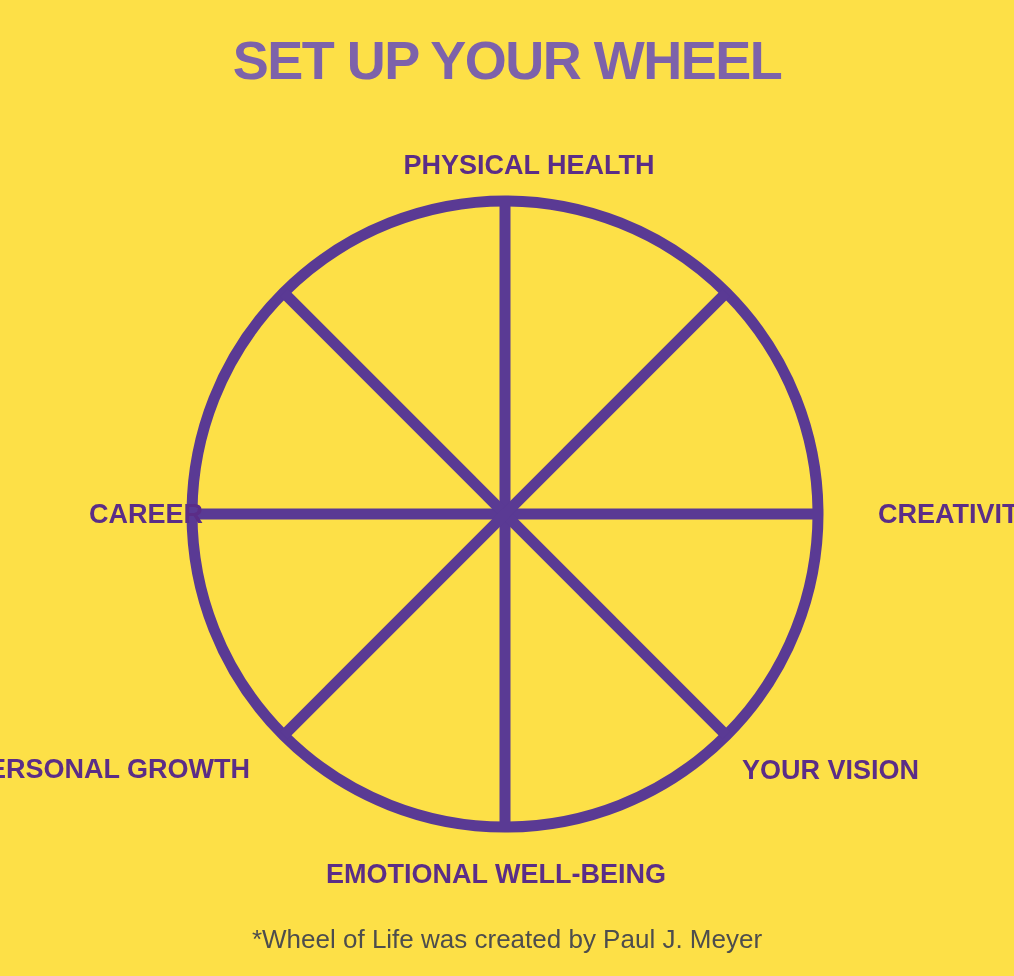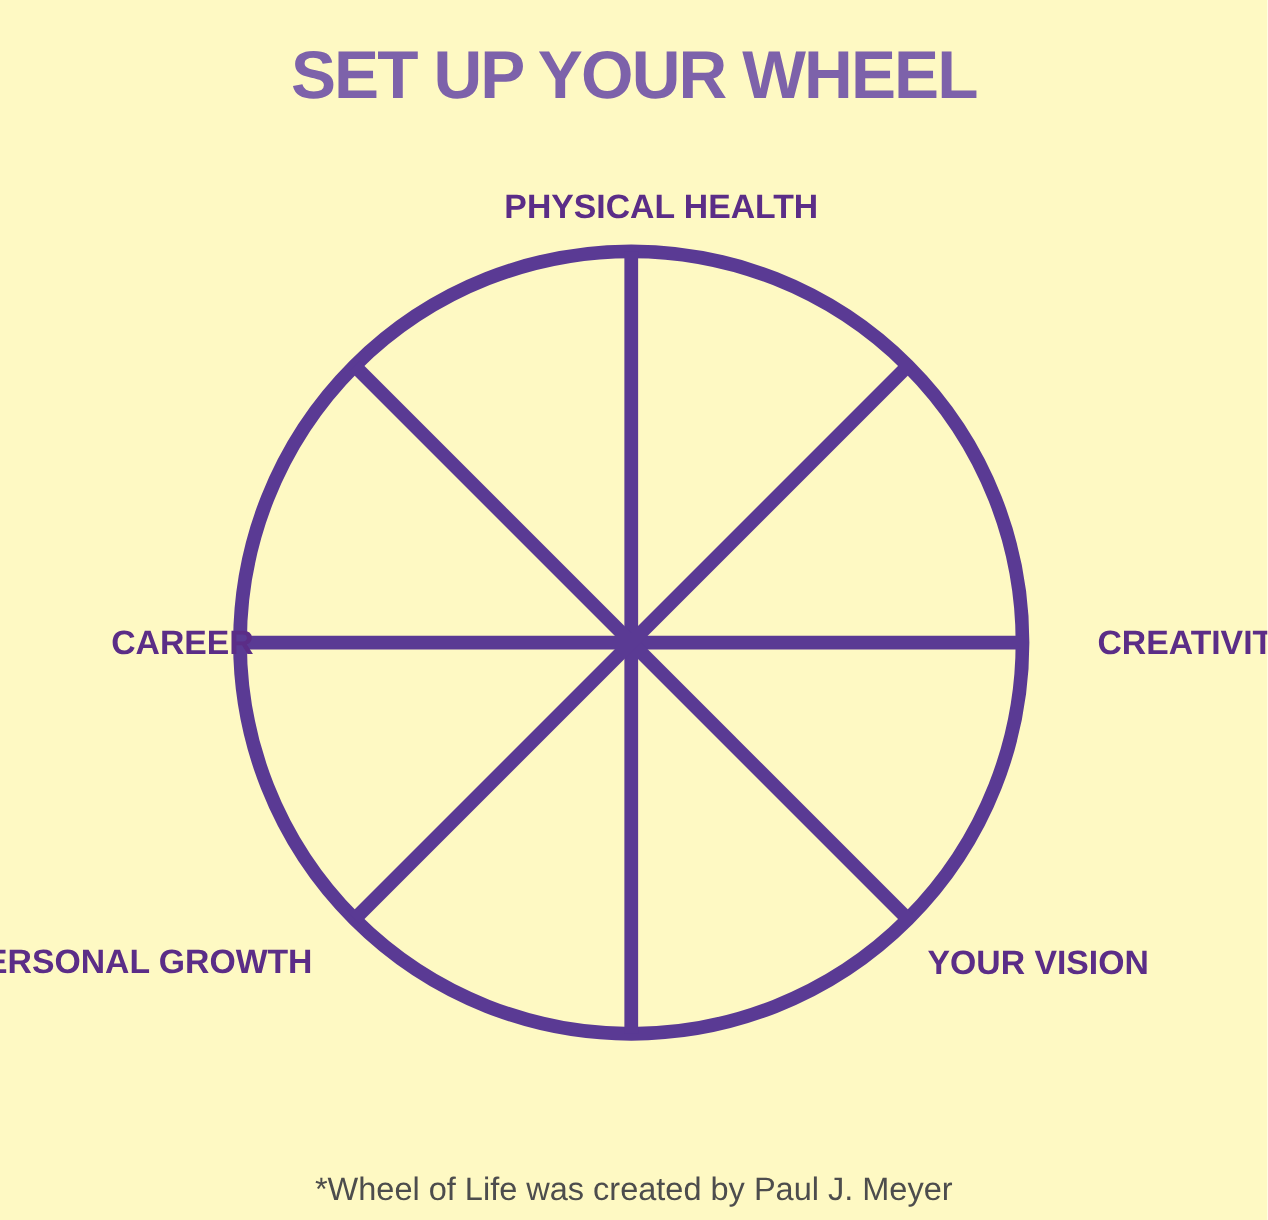"SET UP YOUR WHEEL" .page { background: #fef9c3 -> #fde047 }
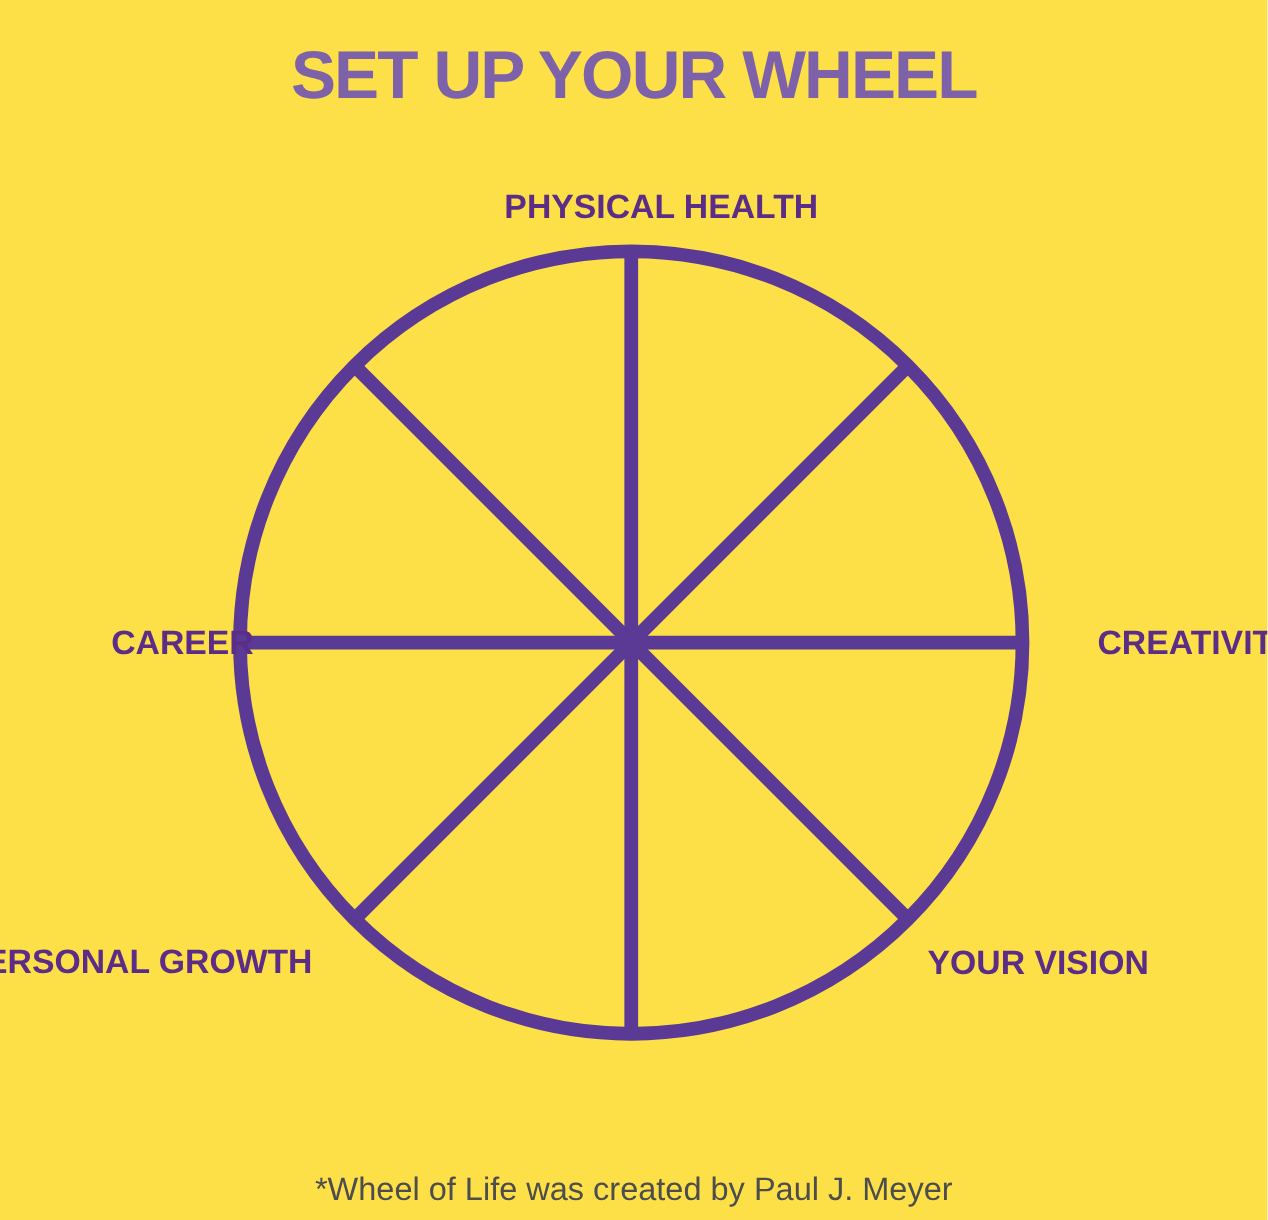"EMOTIONAL WELL-BEING" div.wheel-label { html: none -> <div>EMOTIONAL WELL-BEING</div> }
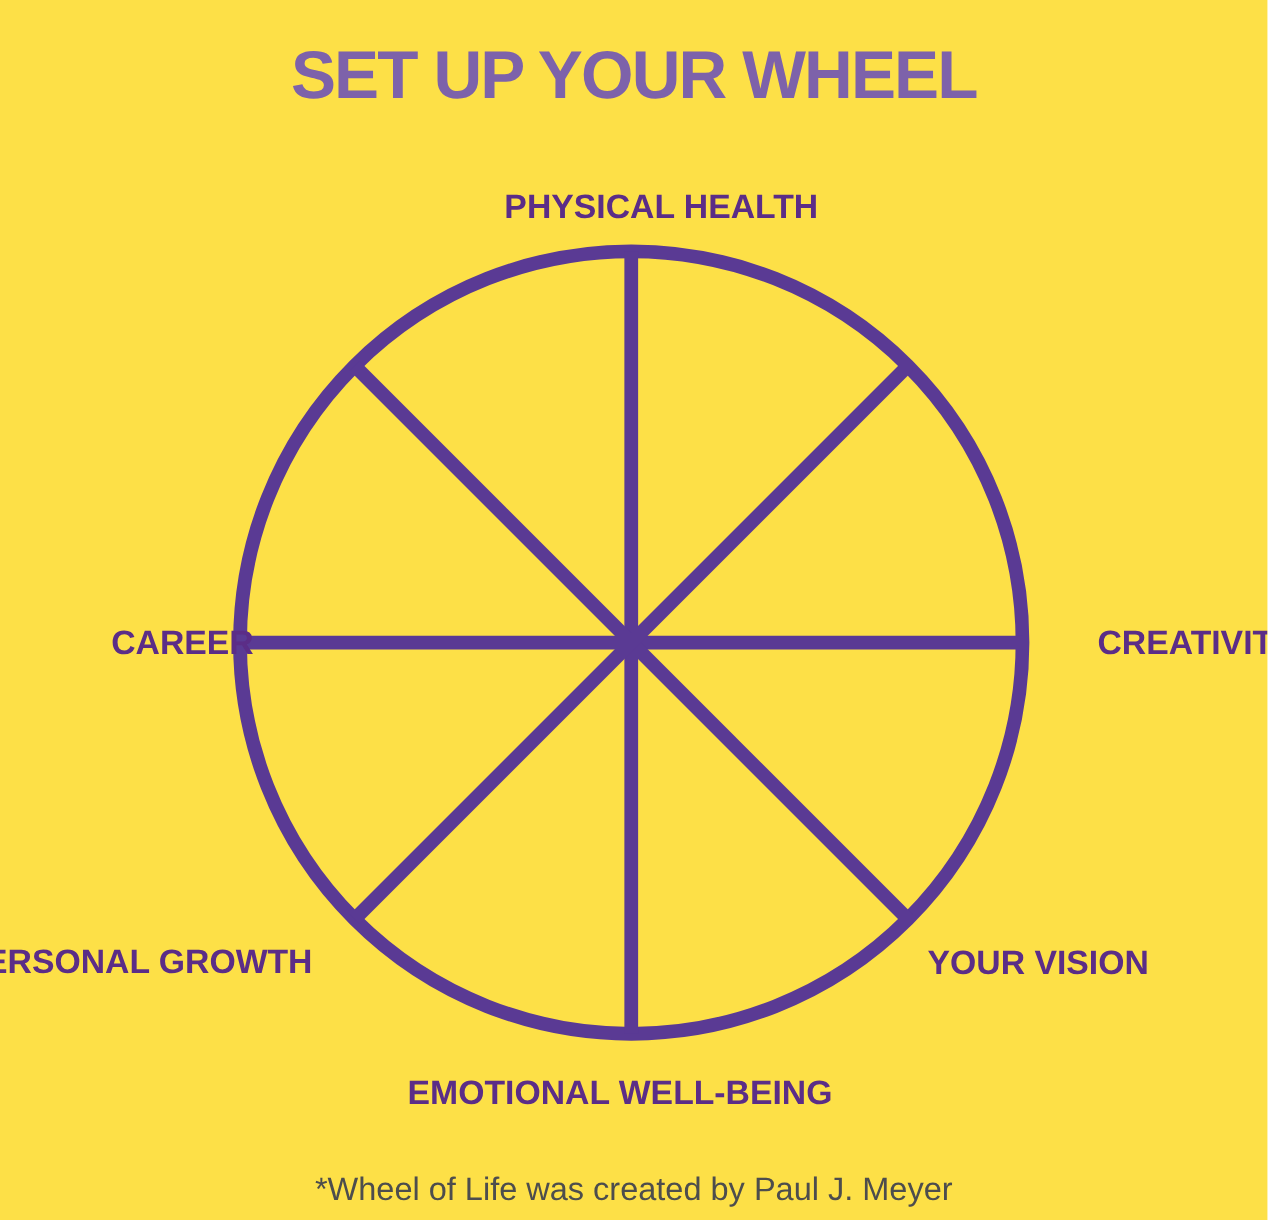"*Wheel of Life was created" .footnote { margin-top: 12px -> none }
